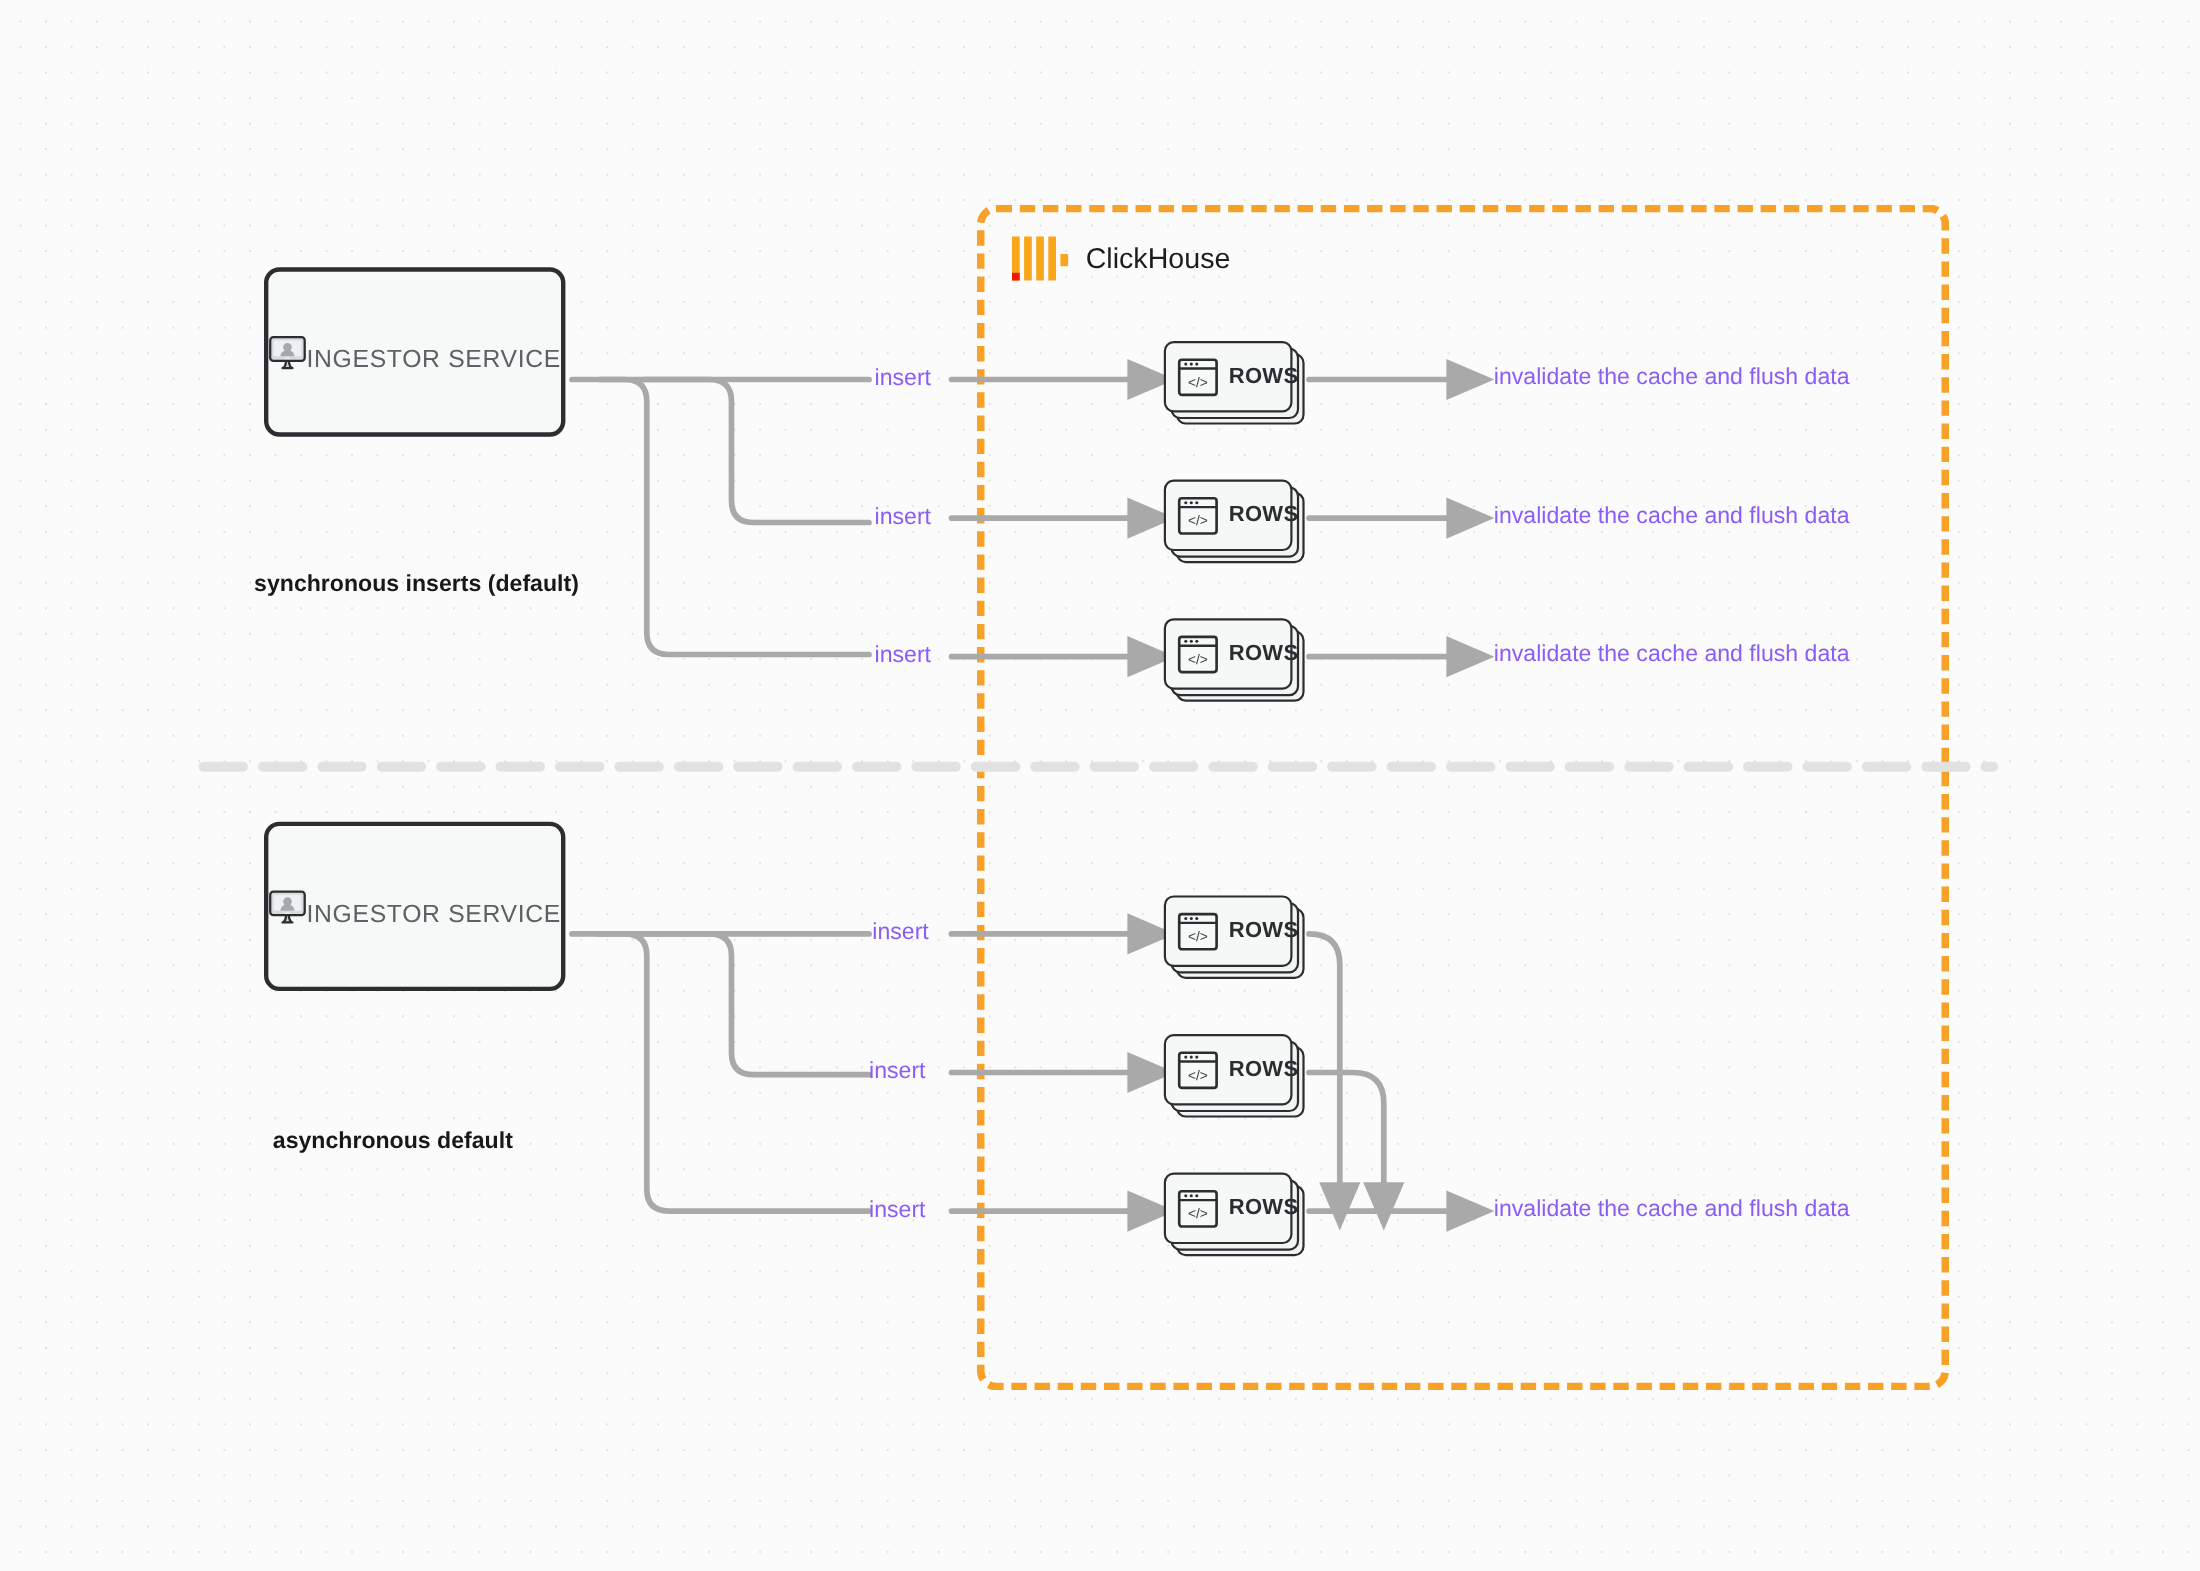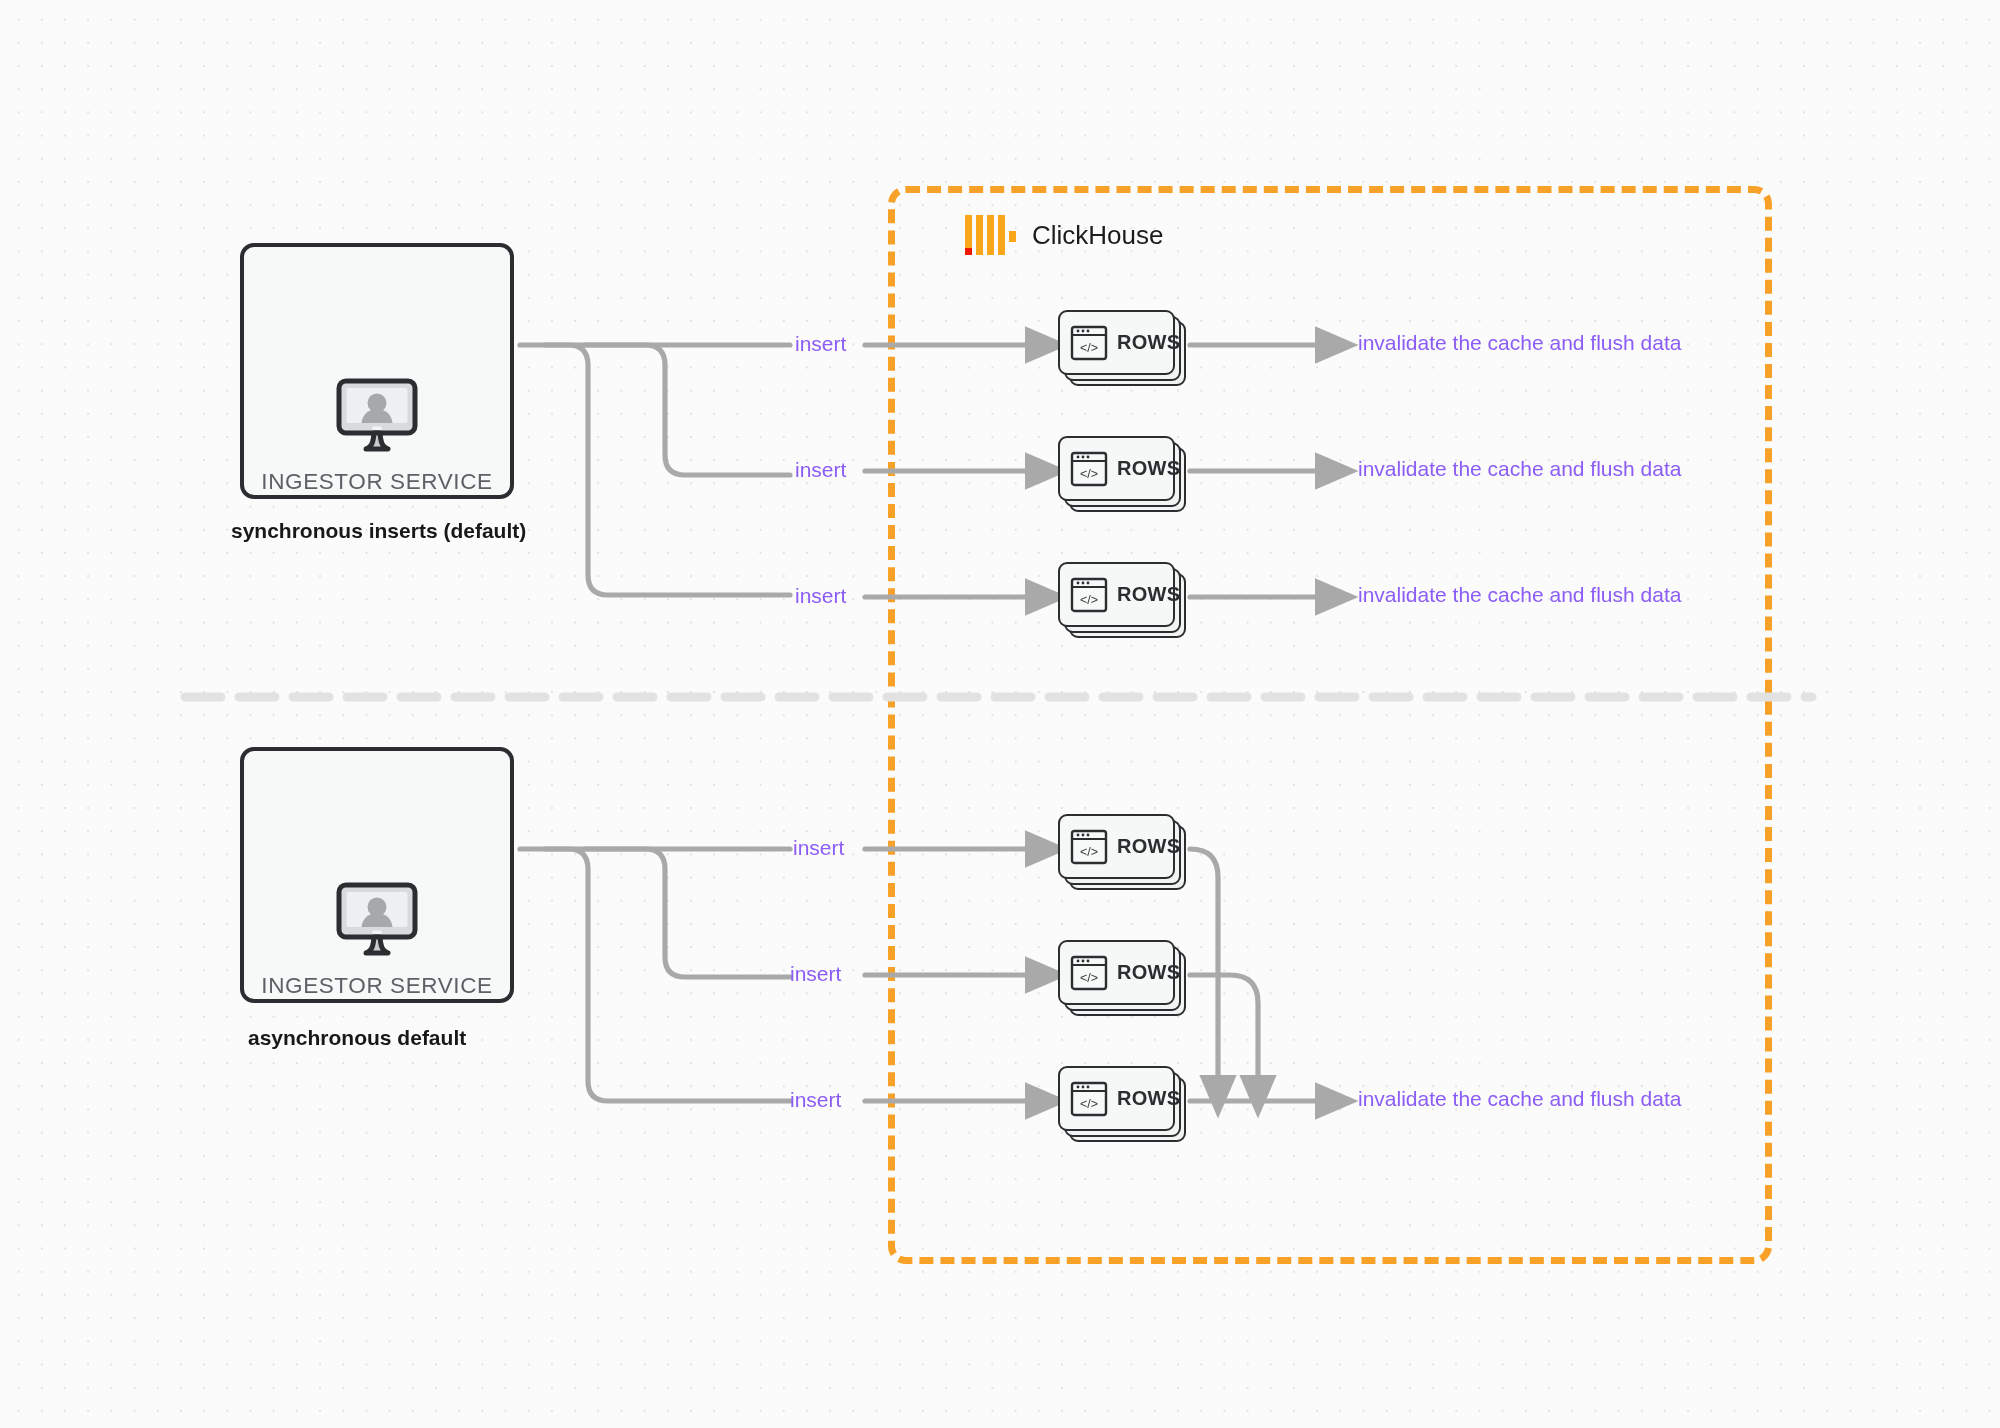"ClickHouse" div.ch-title { margin-left: 45px -> none }
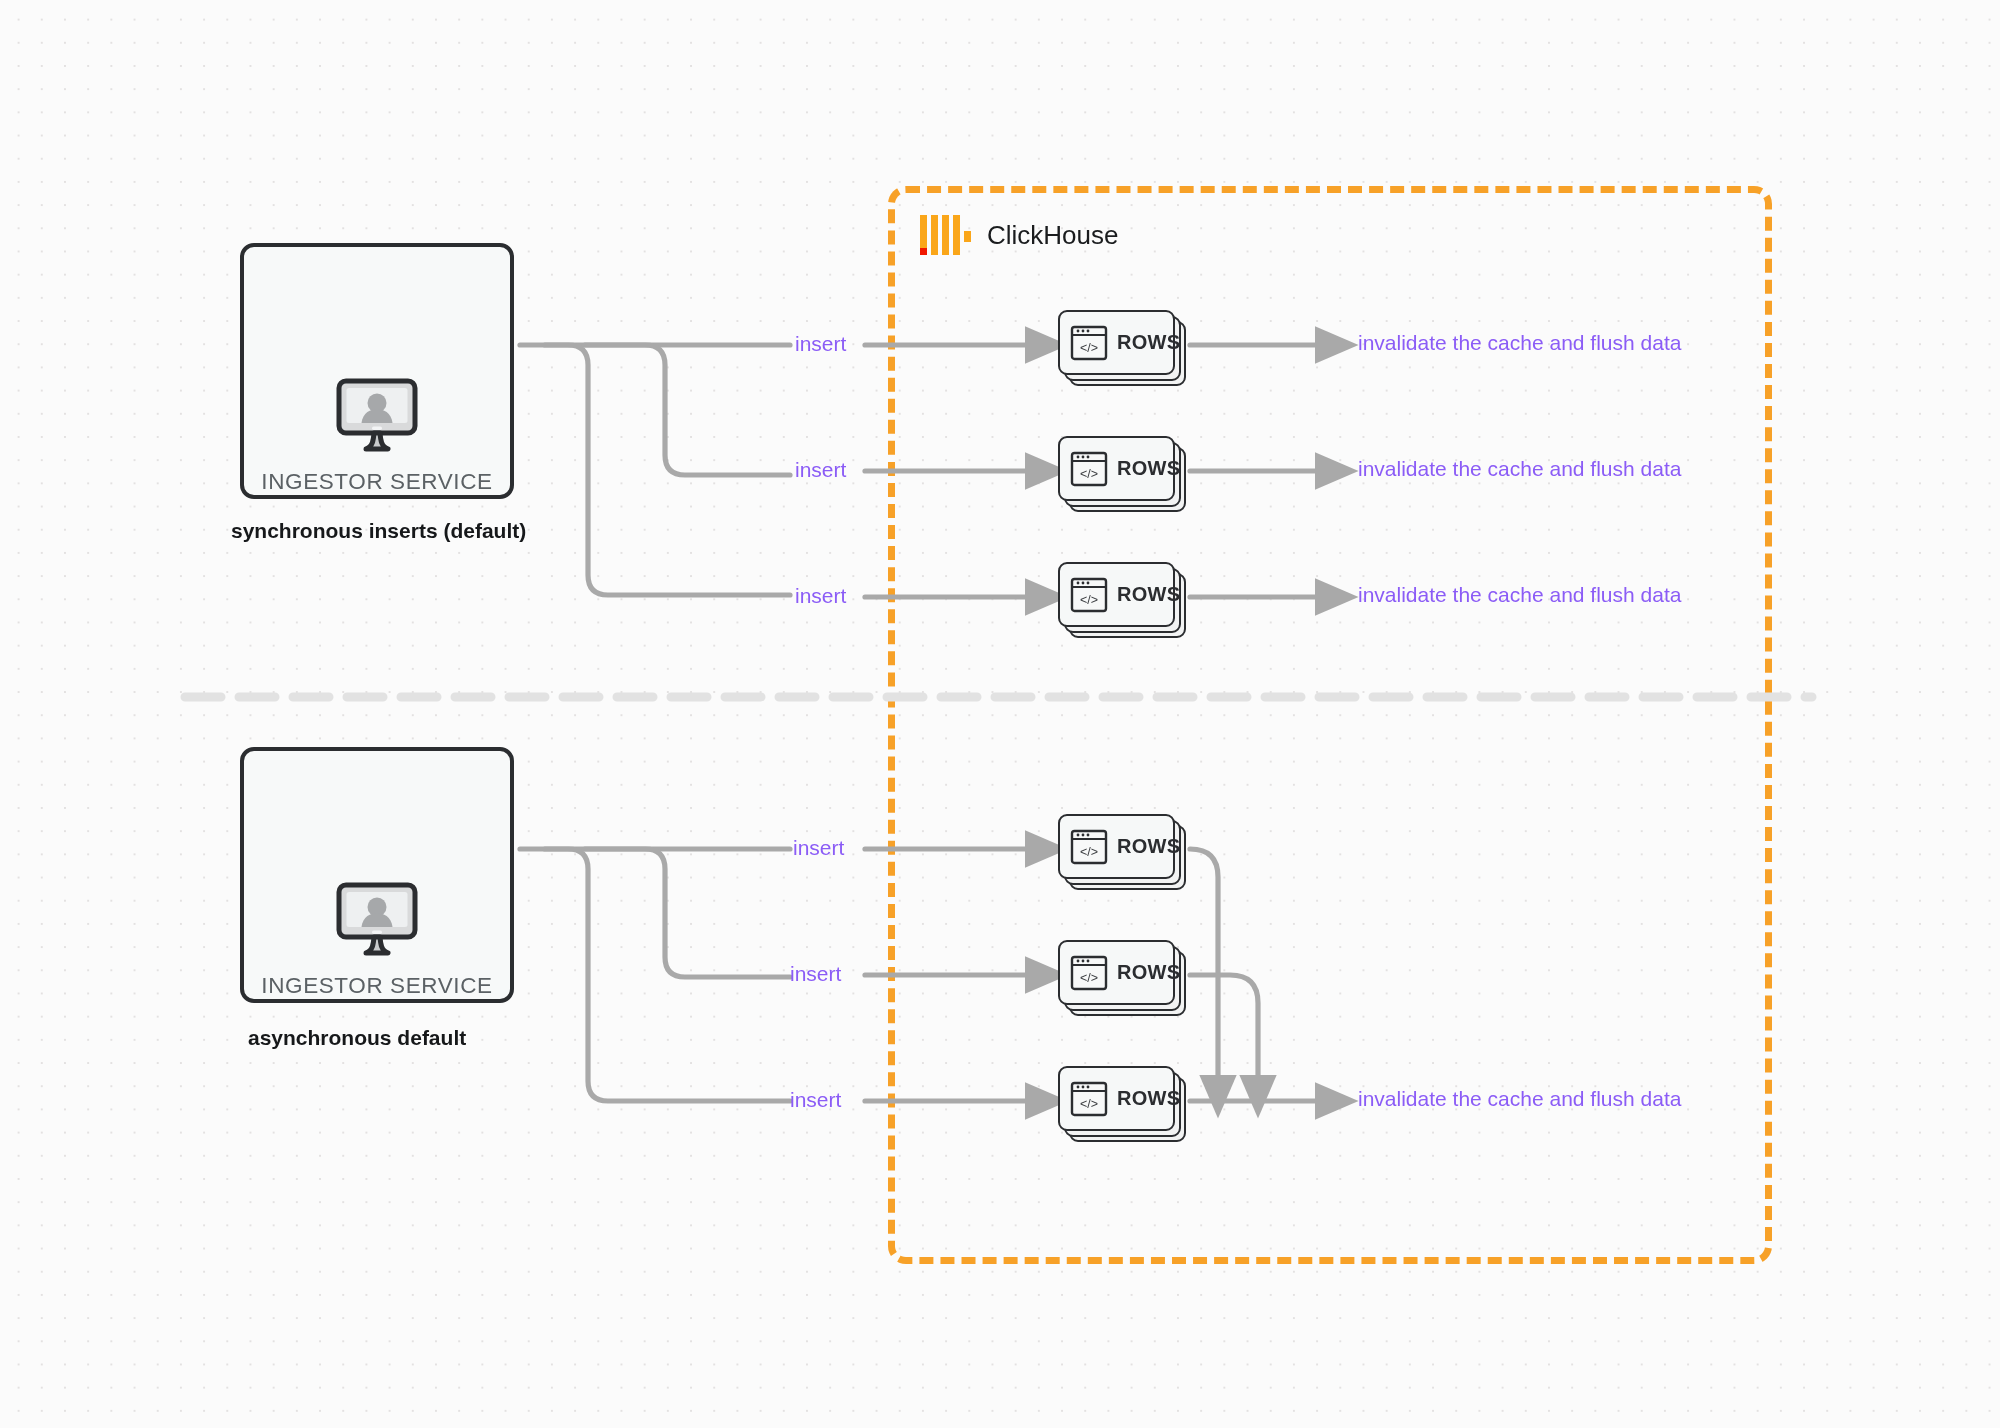"INGESTOR SERVICE" .ingestor { flex-direction: column -> row; height: 256px -> 154px }
